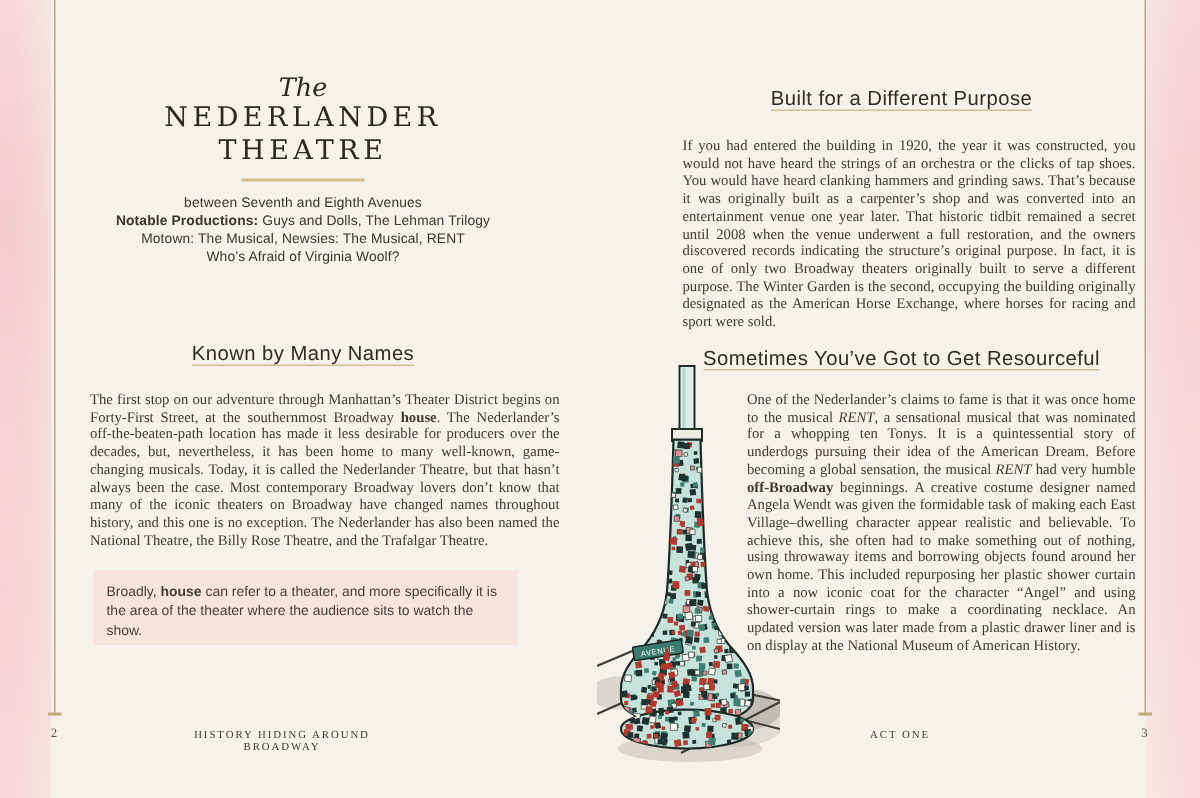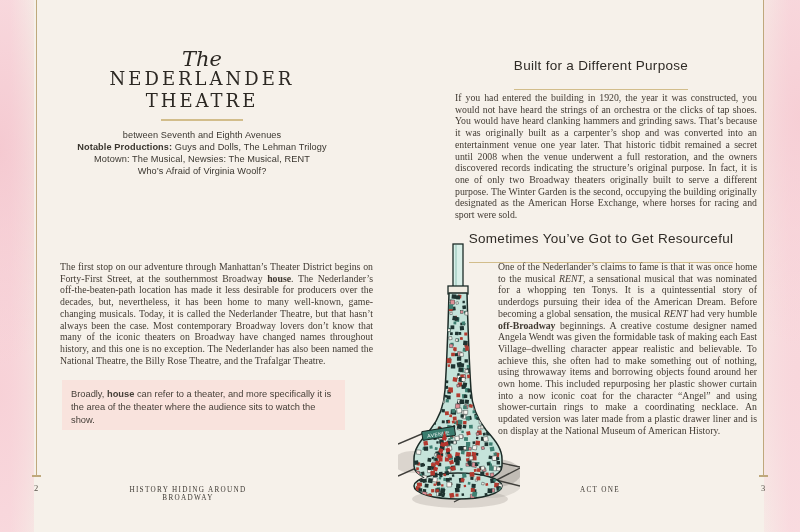"The" #title-the { font-size: 21px -> 17px }
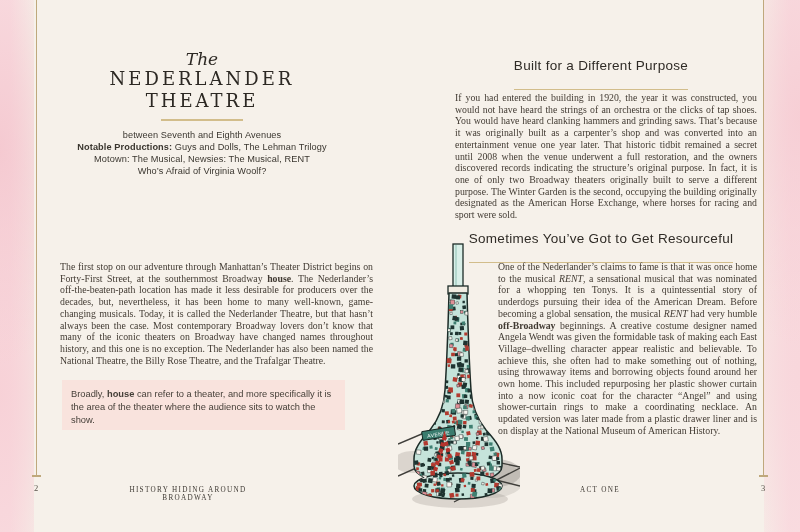"Built for a Different Purpose" .section-head .ul { padding-bottom: 16px -> 0 }
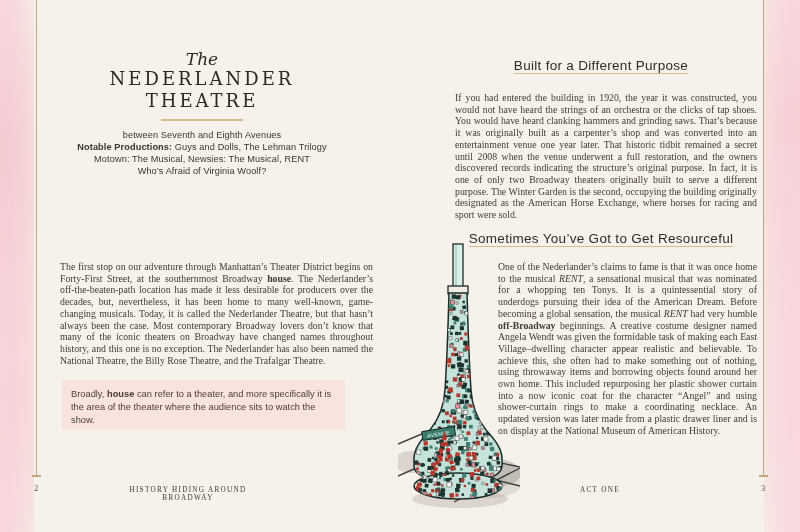"Known by Many Names" div.section-head { html: none -> <div> <span>Known by Many Names</span> </div> }
